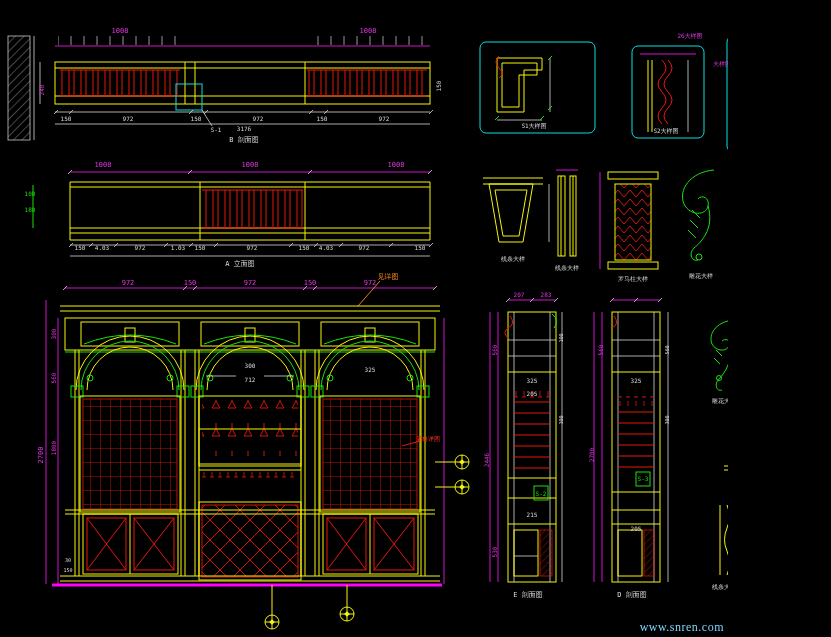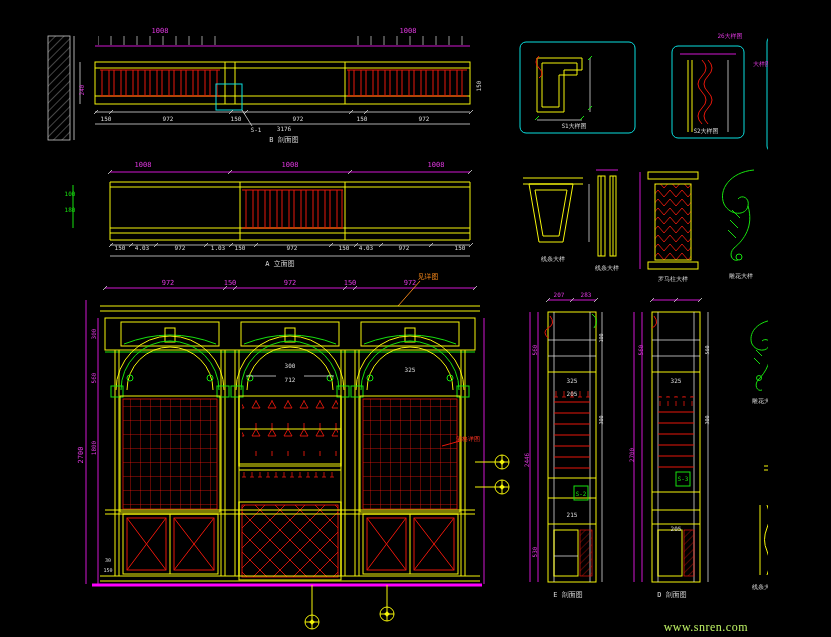"1008" .canvas { margin-left: 40px -> none }
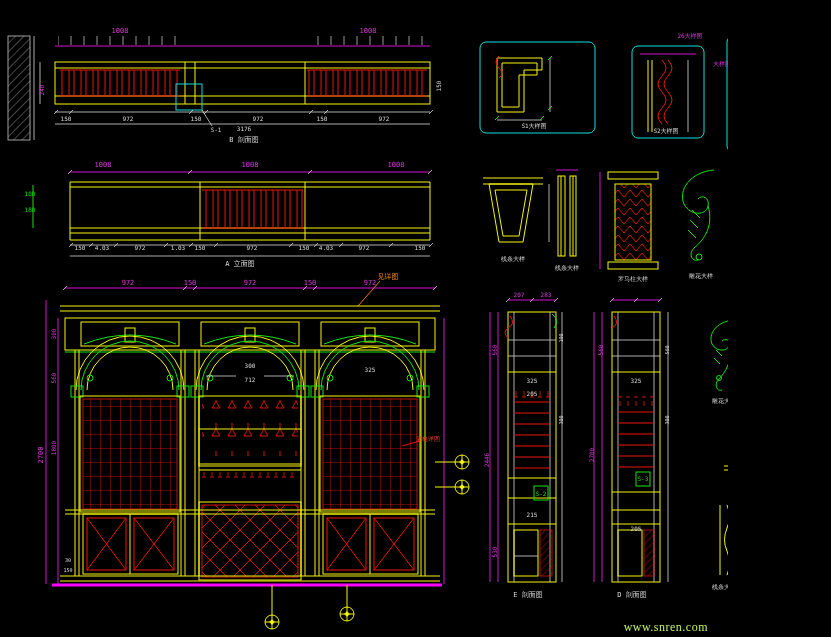"www.snren.com" .watermark { color: #bef264 -> #7dd3fc; right: 20px -> 4px }
